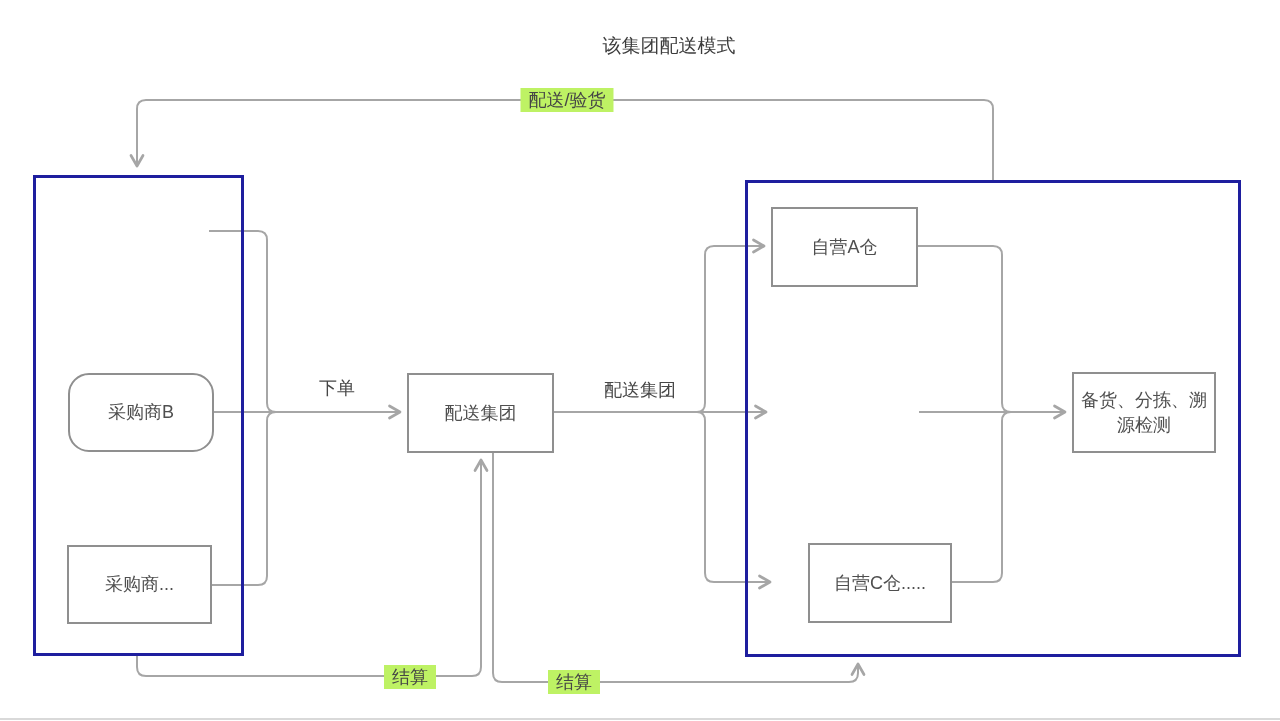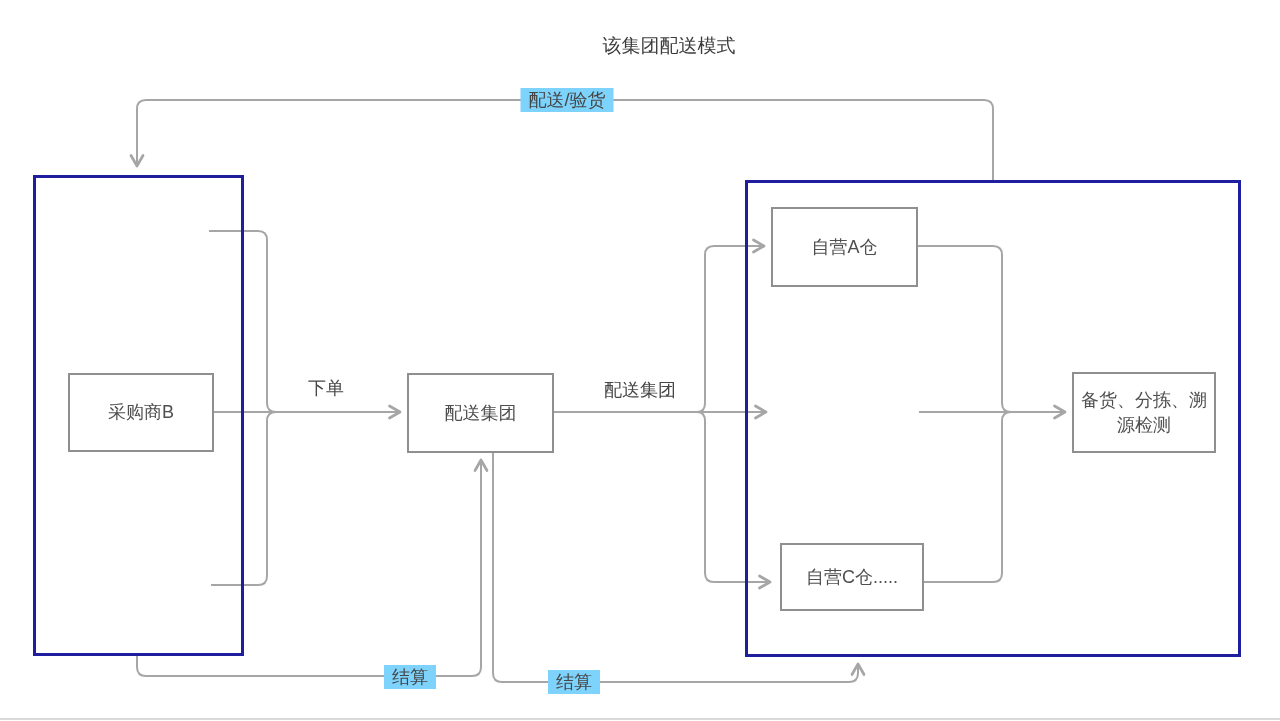"配送/验货" .edge-label { background: #7dd3fc -> #bef264 }
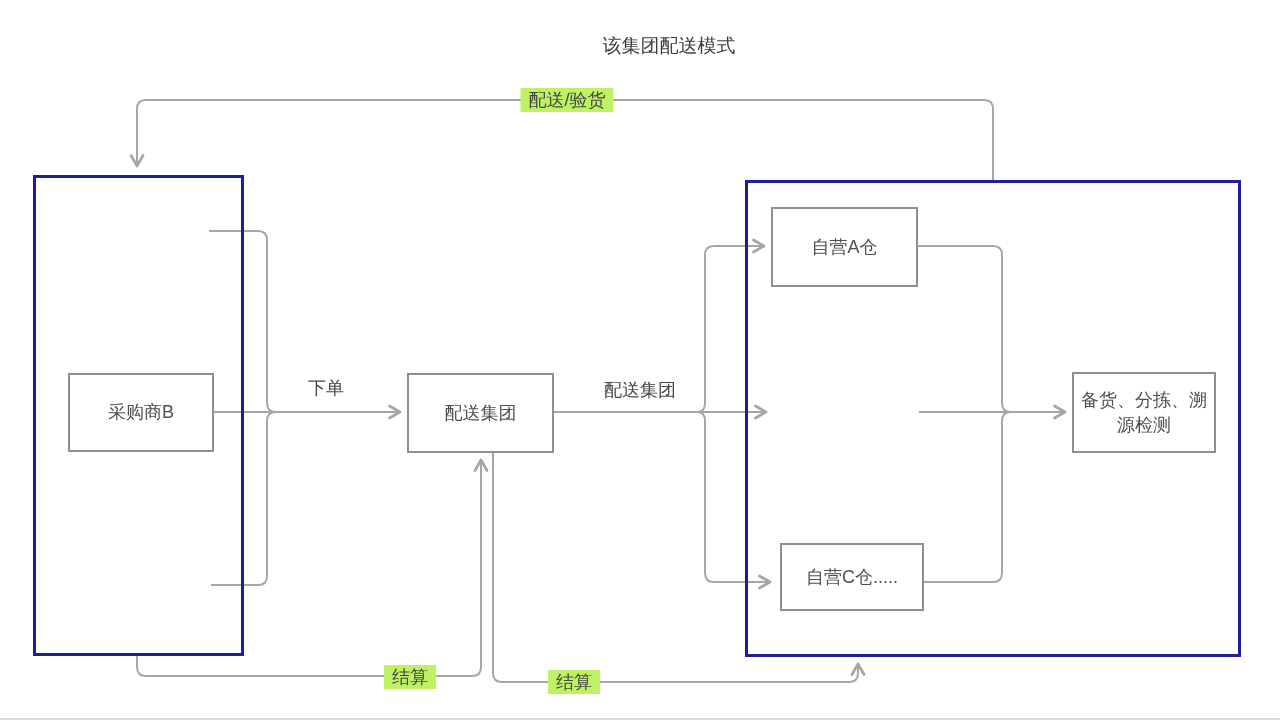"下单" #label-order { left: 326px -> 337px }
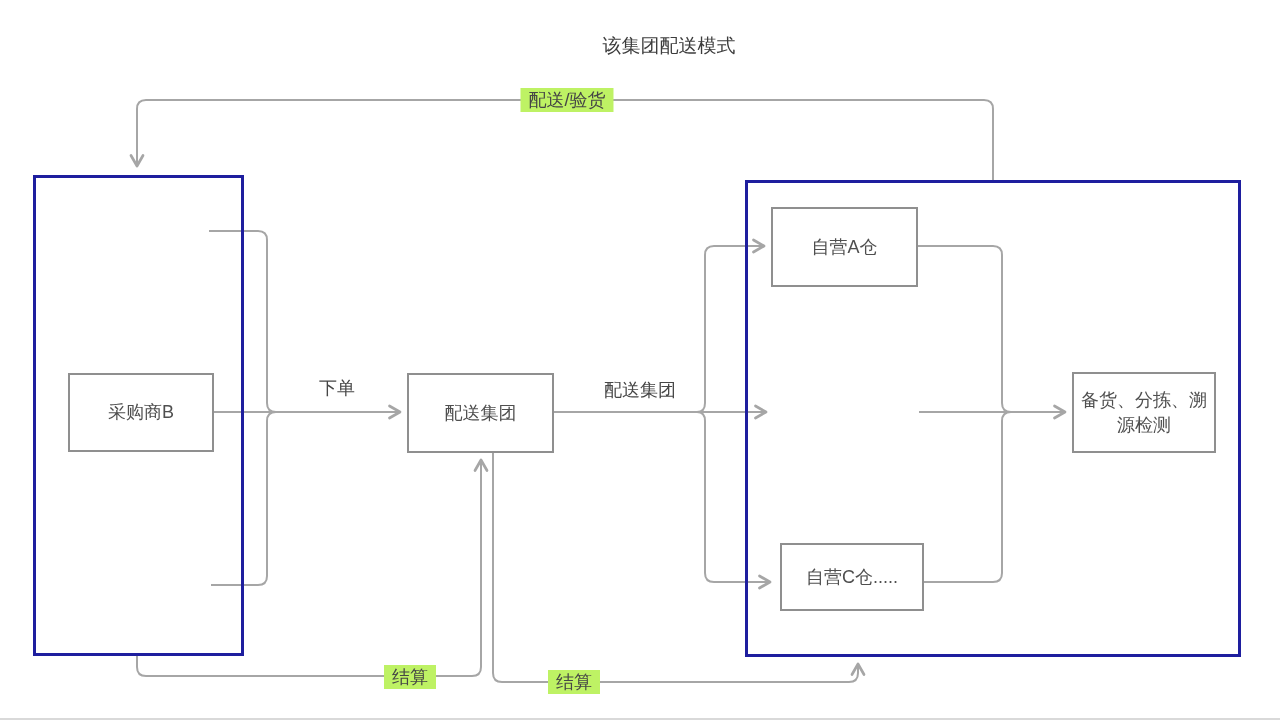"采购商B" #node-purchaser-b { border-radius: none -> 21px }
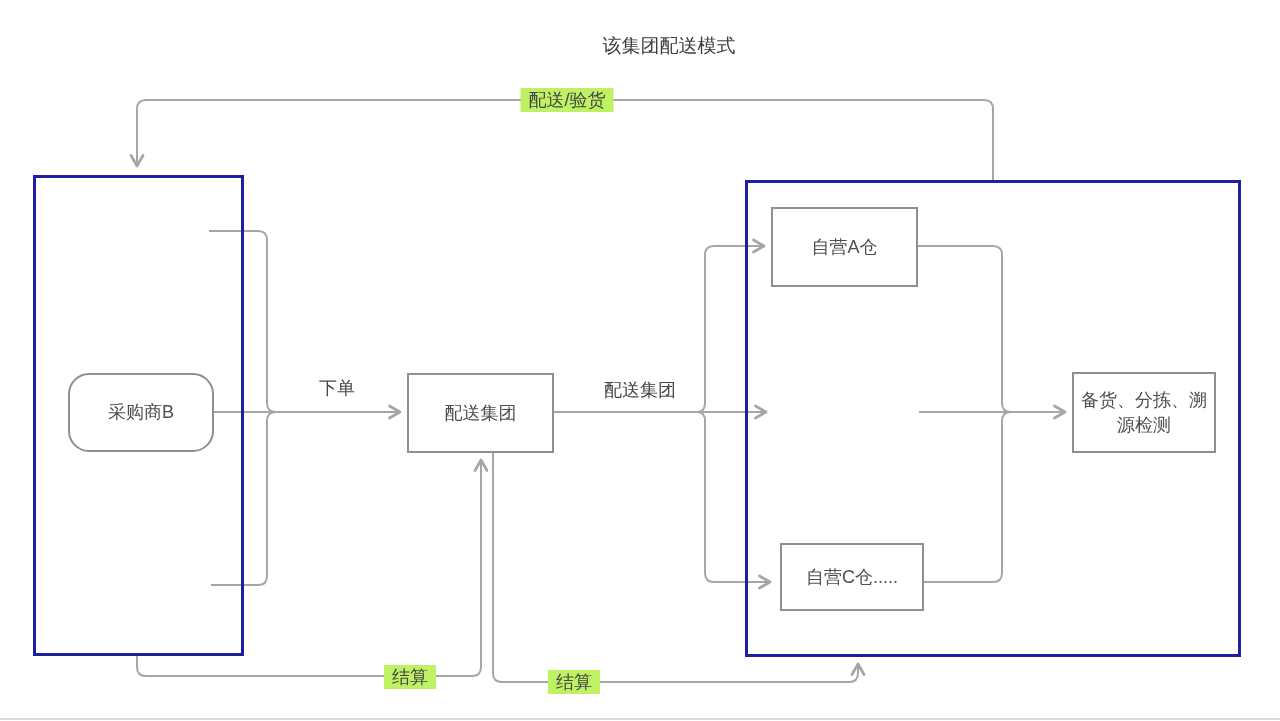"采购商..." div.node { html: none -> <div>采购商...</div> }
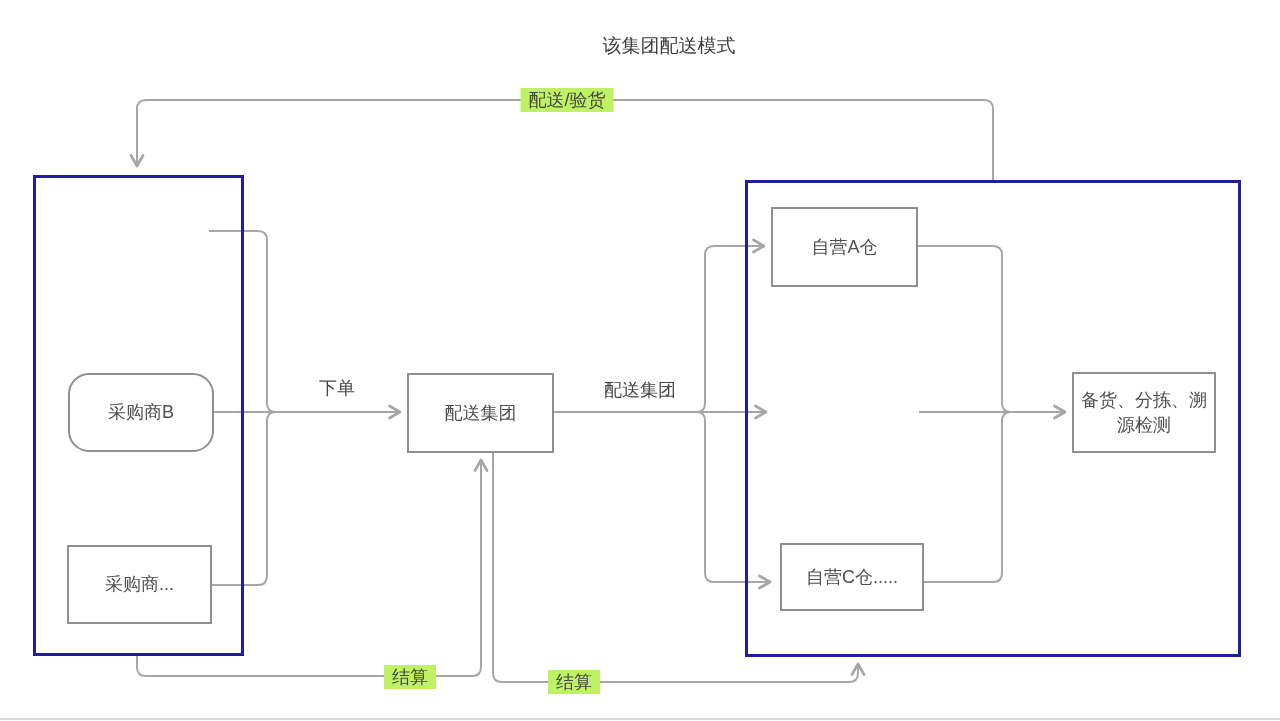"自营C仓....." #node-warehouse-c { height: 68px -> 80px; left: 780px -> 808px }
